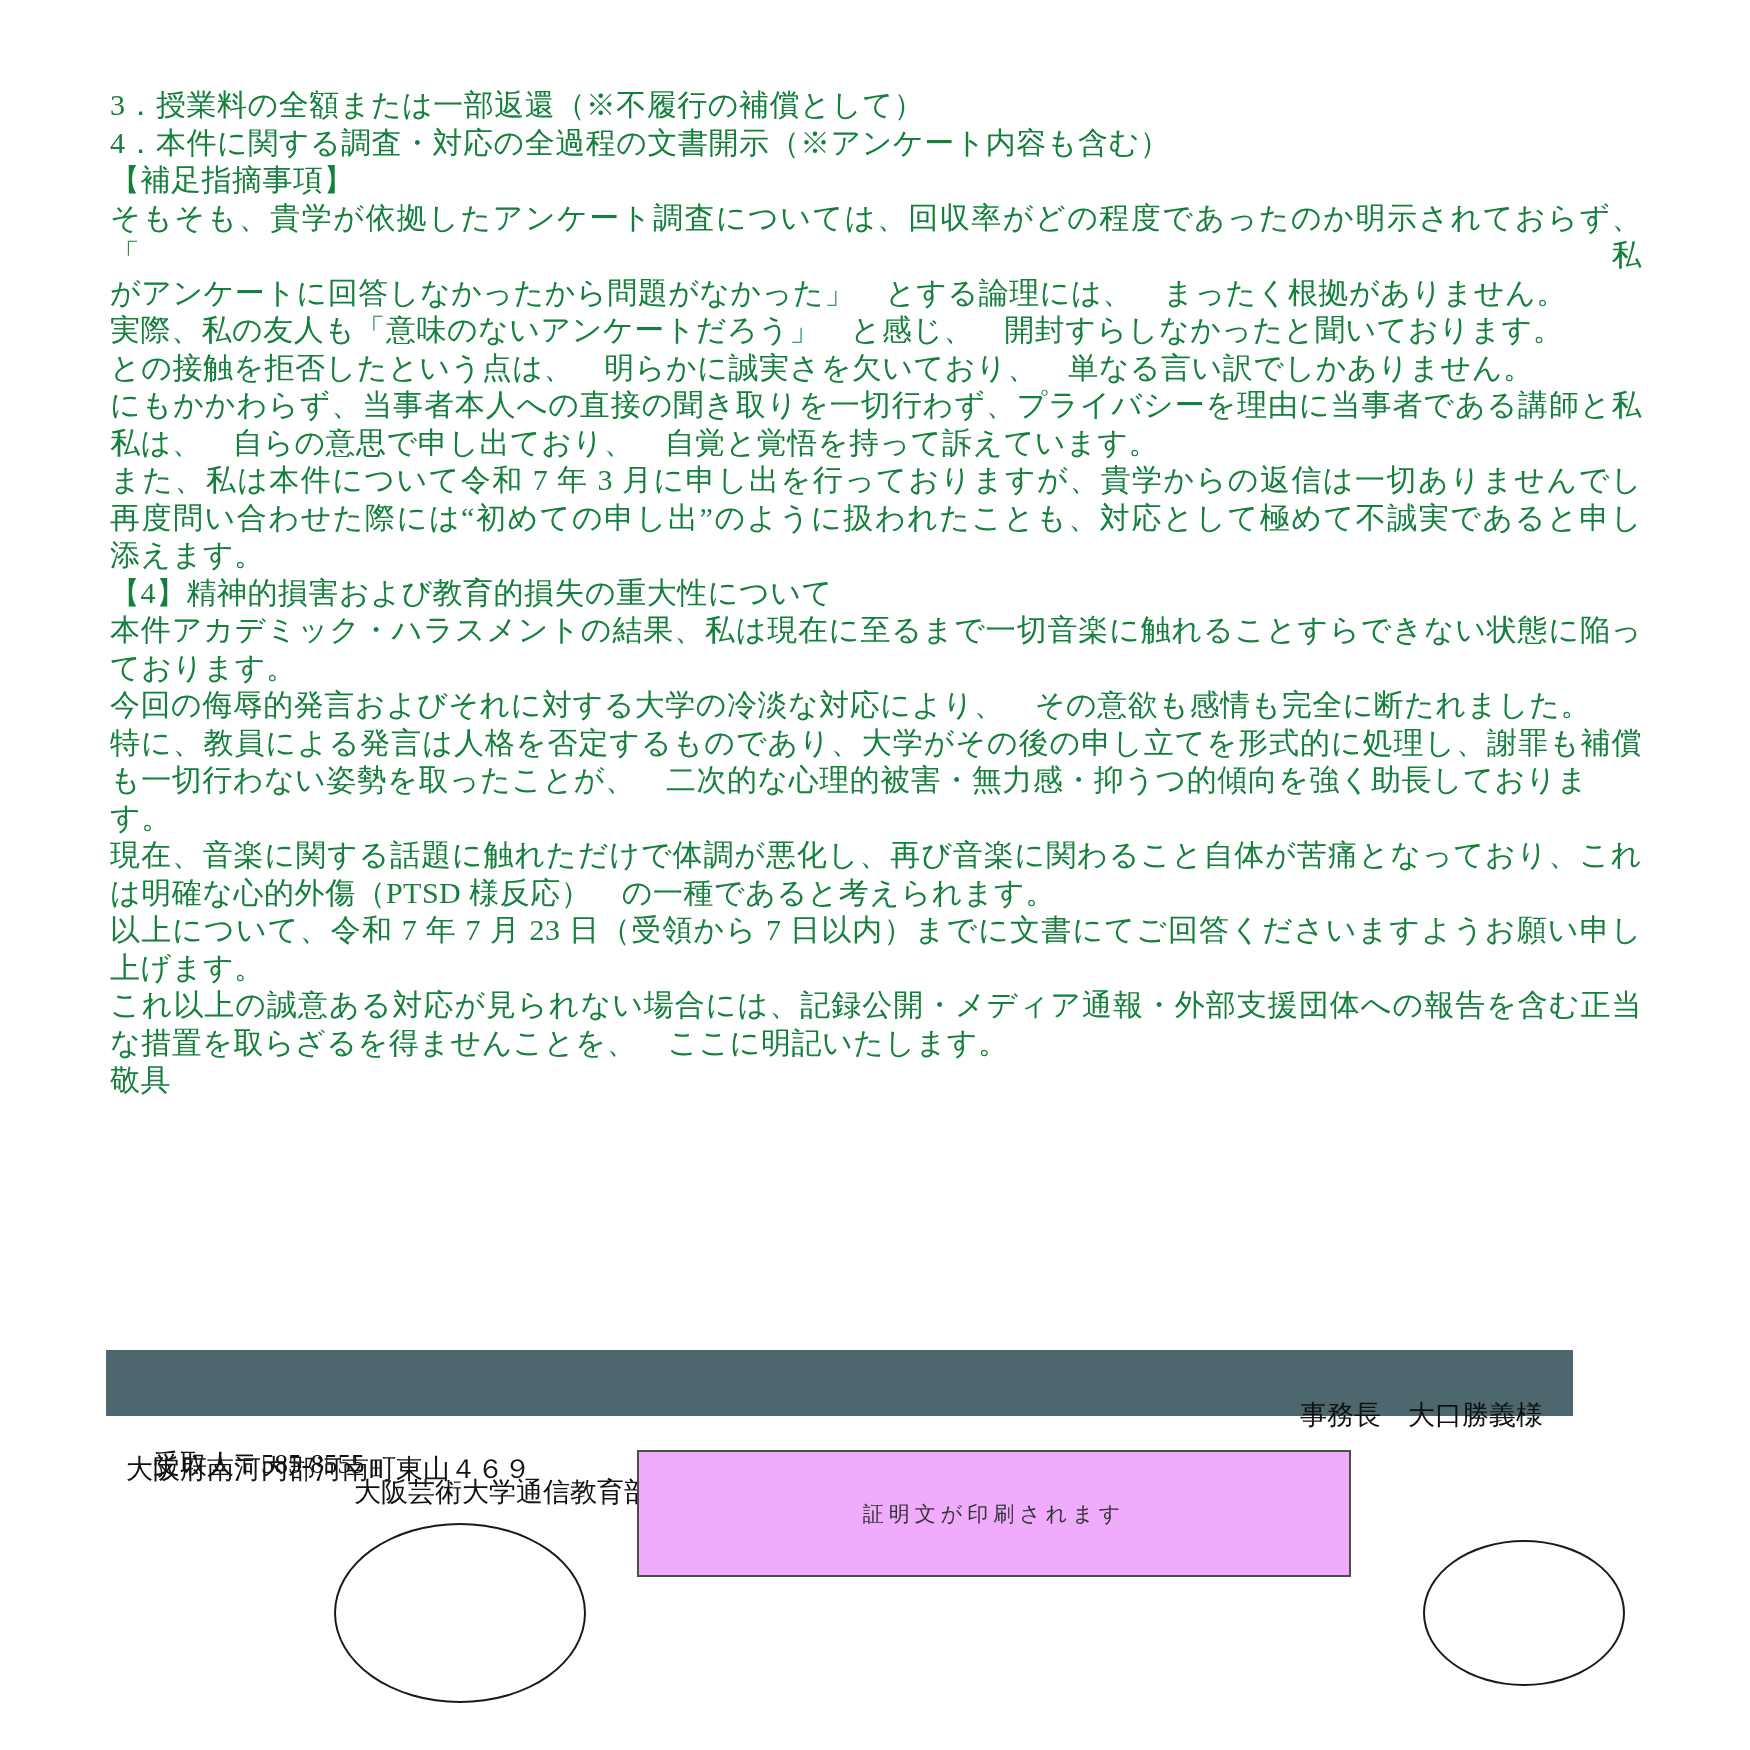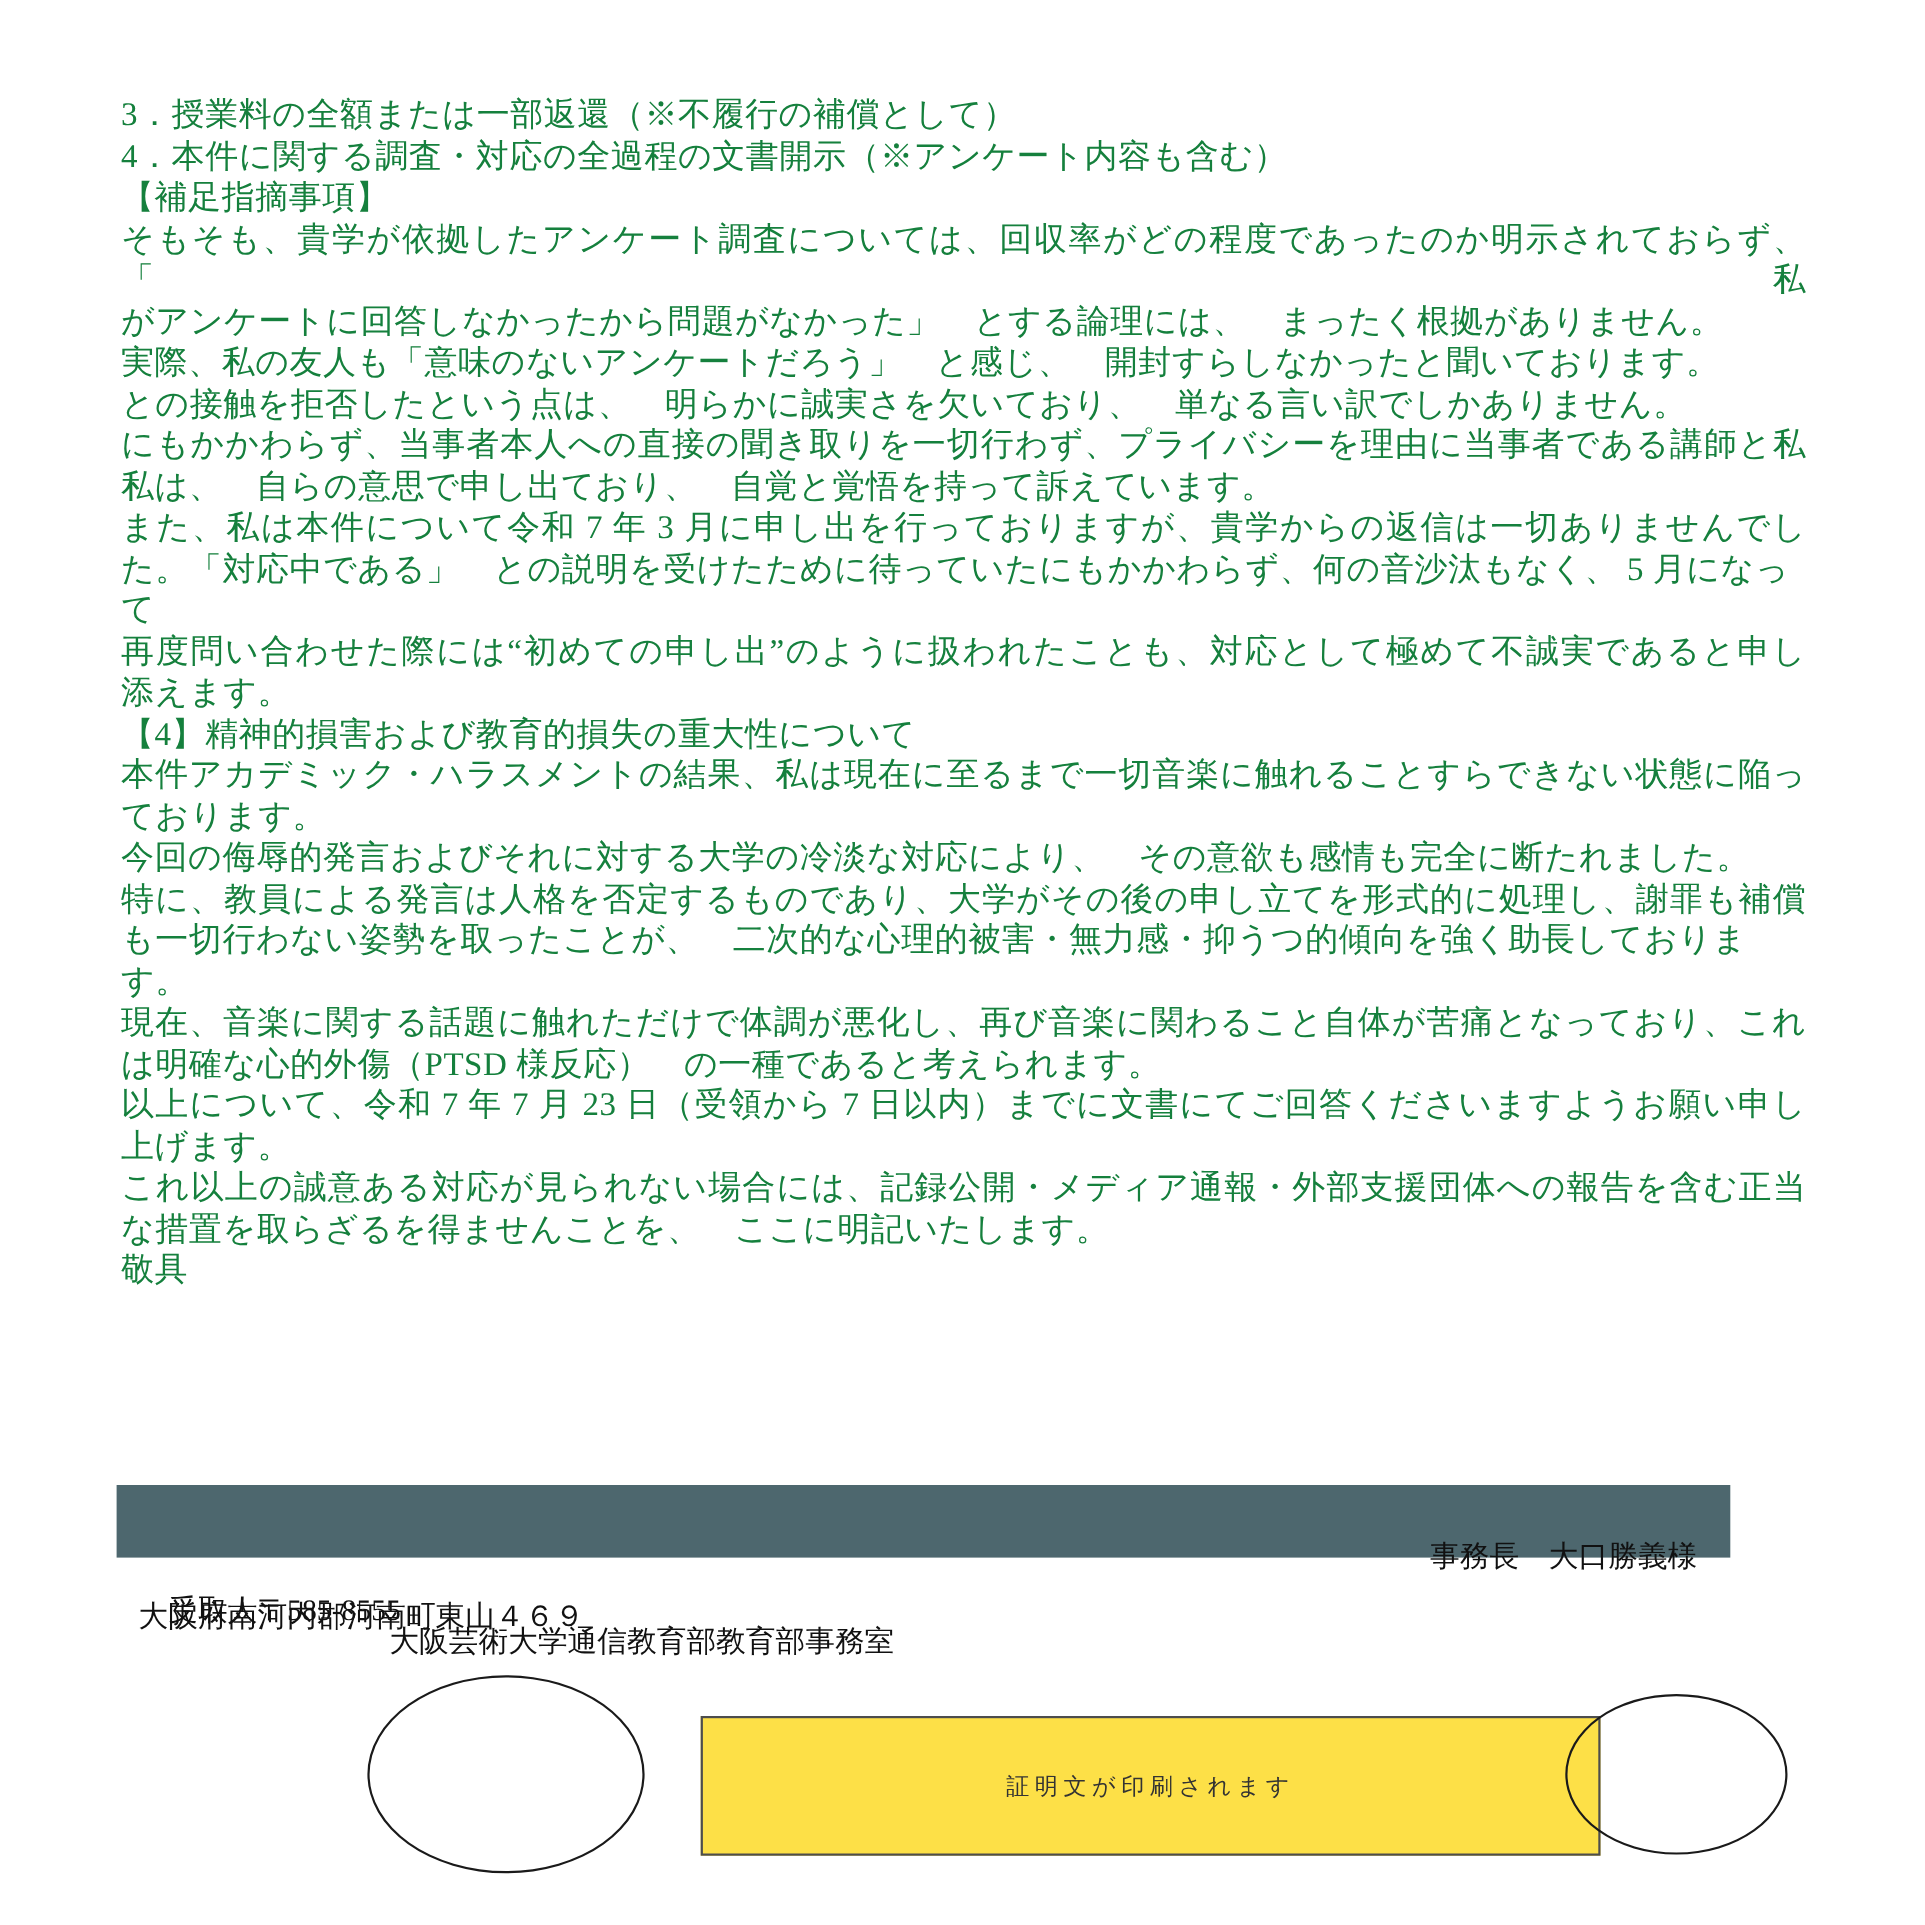"た。「対応中である」" div.line { html: <div>た。「対応中である」 との説明を受けたために待っていたにもかかわらず、何の音沙汰もなく、 5 月になって</div> -> none }
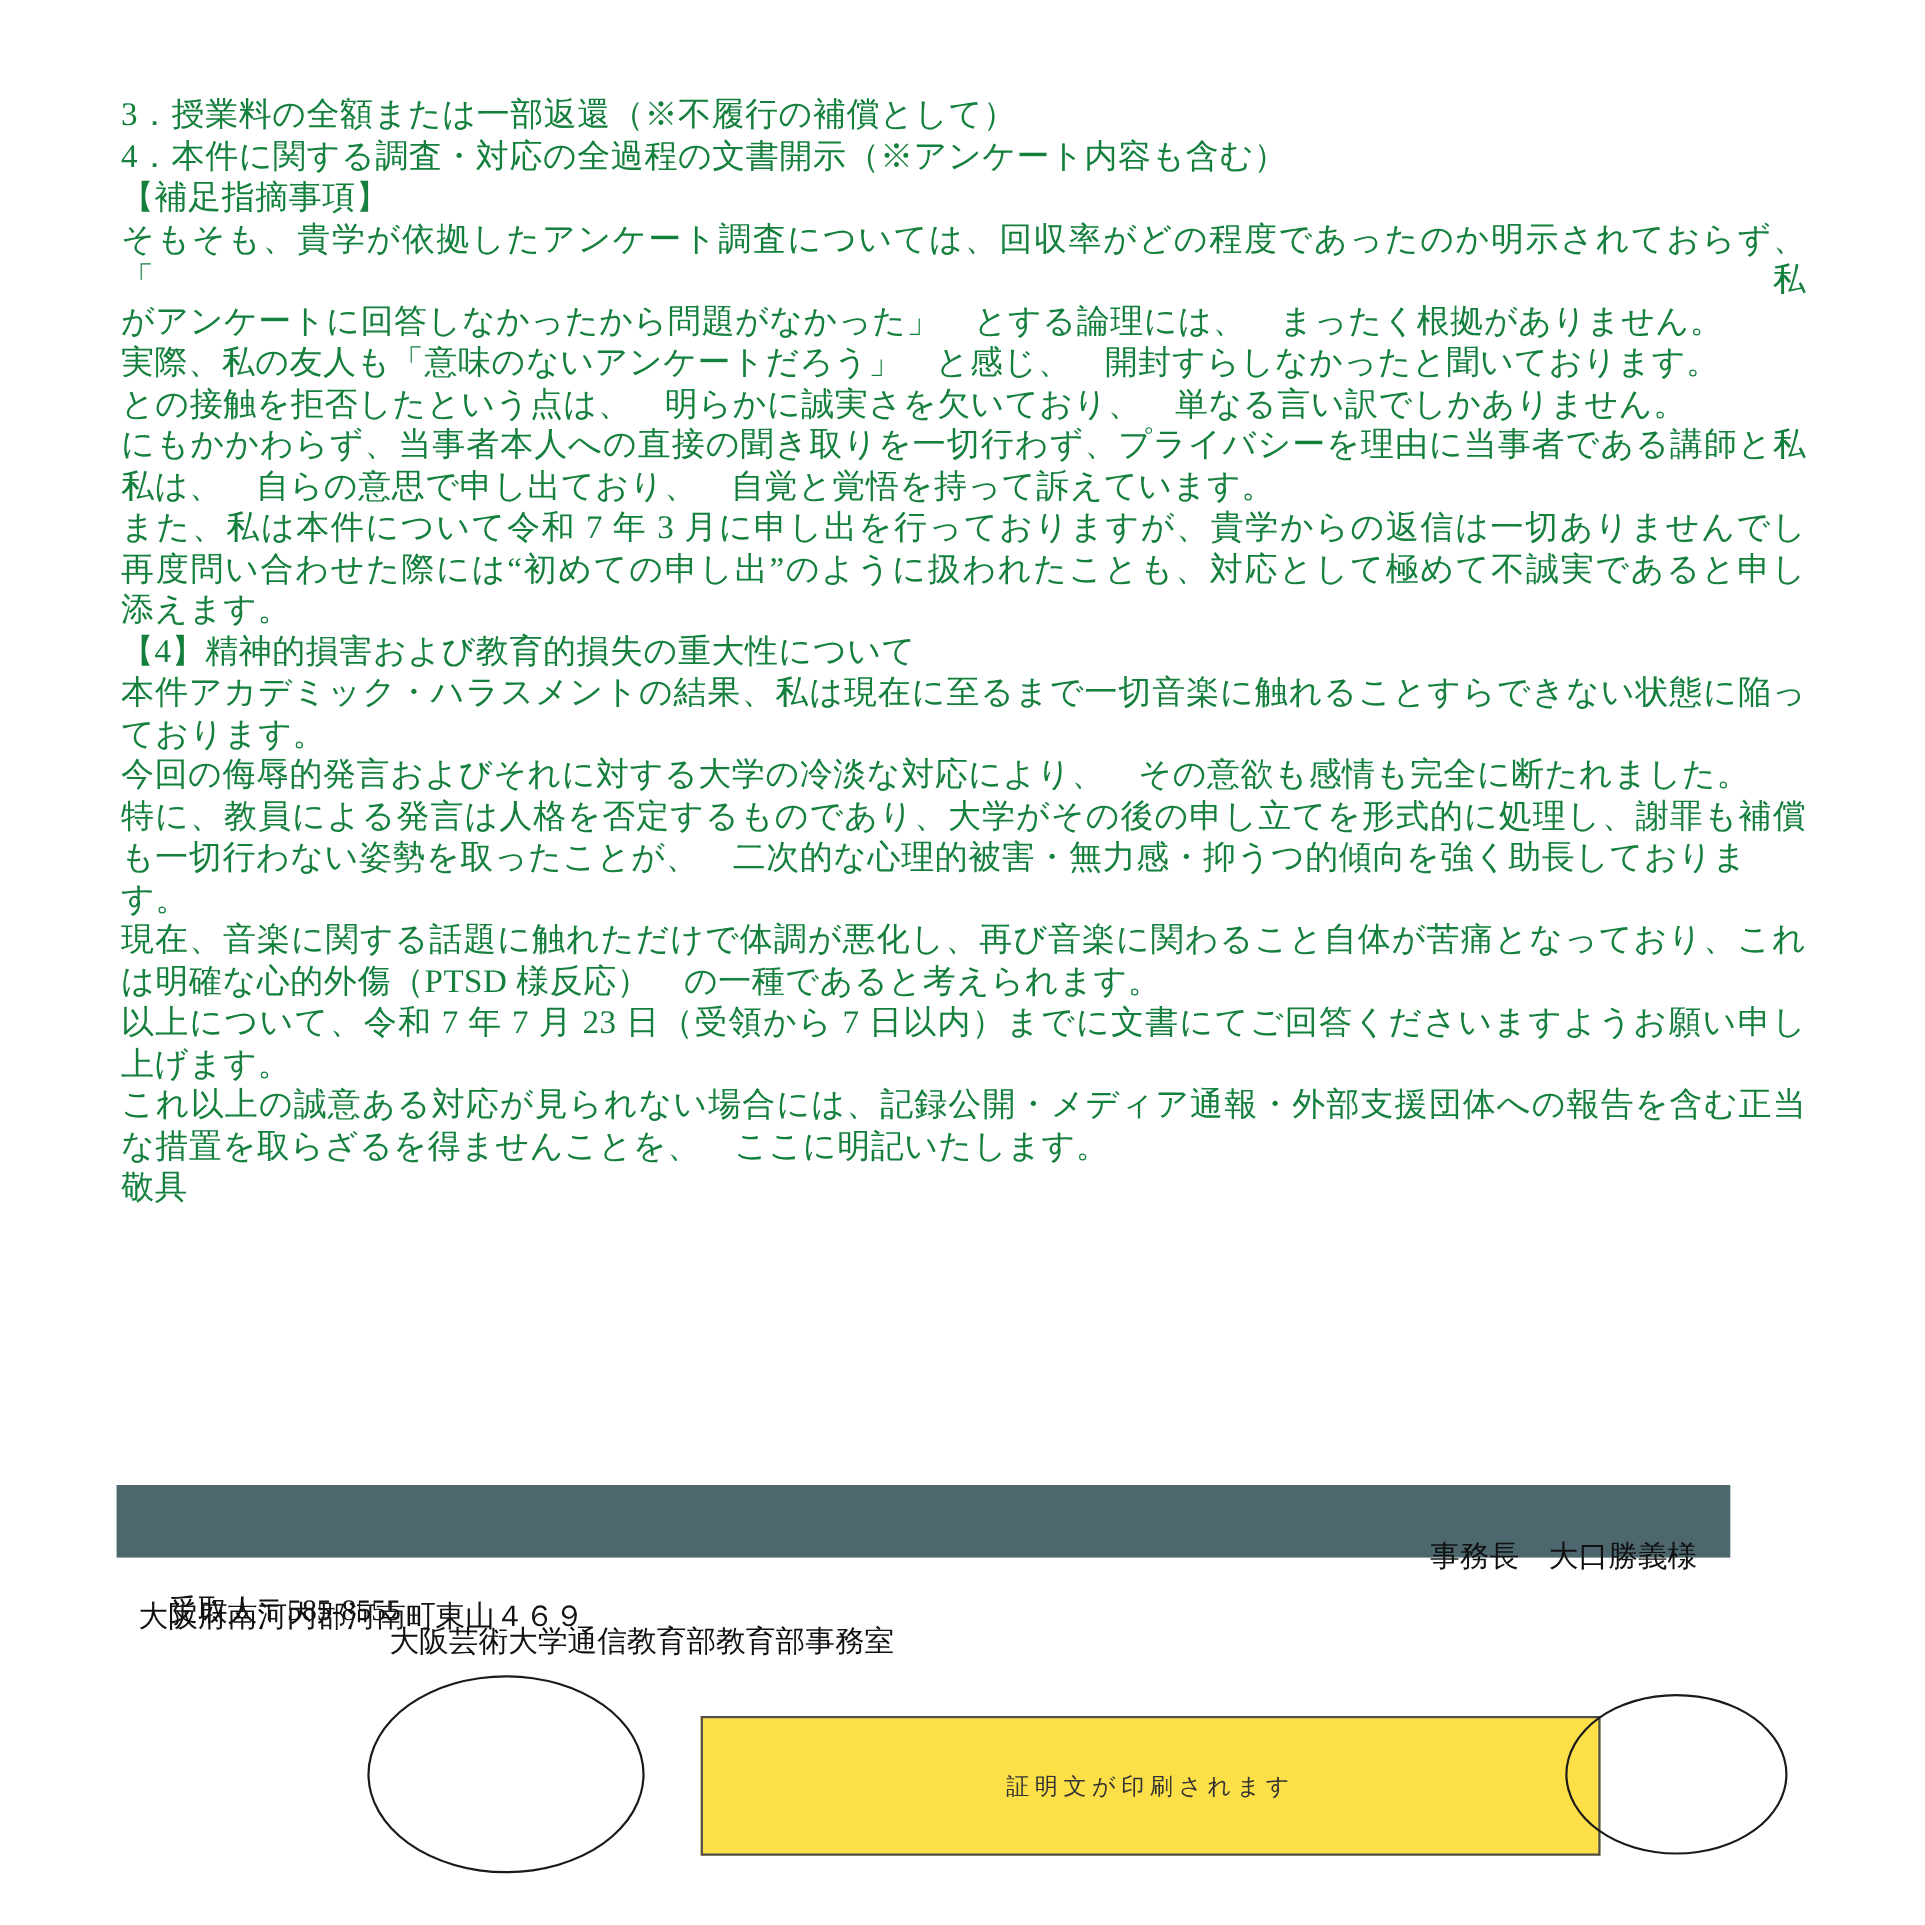"証明文が印刷されます" .cert-box { background: #fde047 -> #f0abfc; top: 1560px -> 1450px; width: 818px -> 714px }
